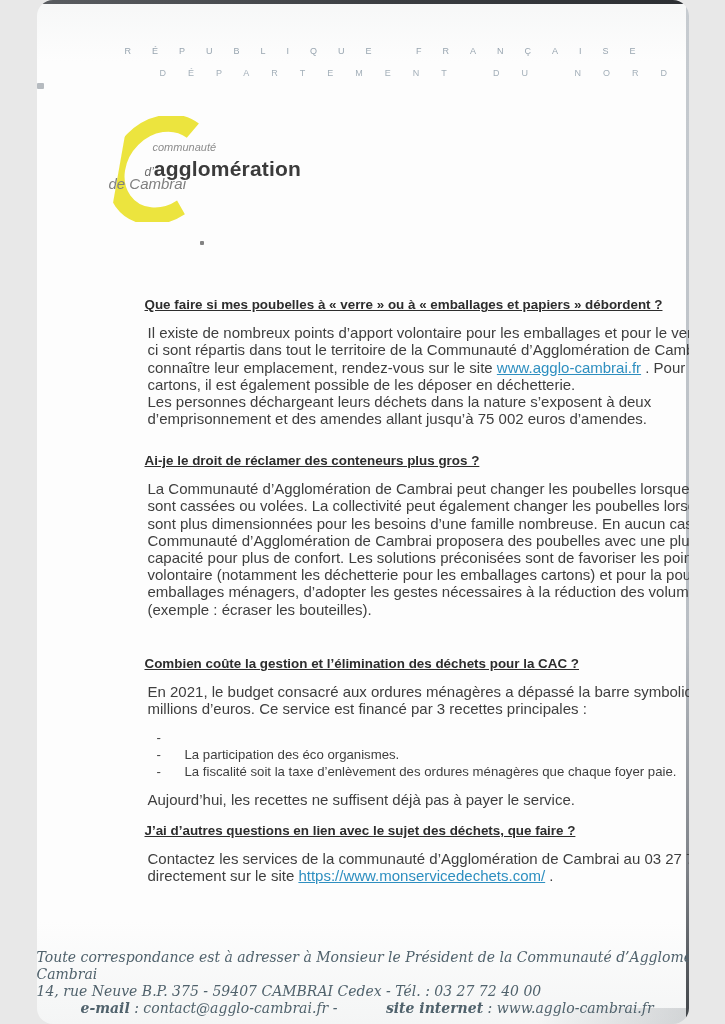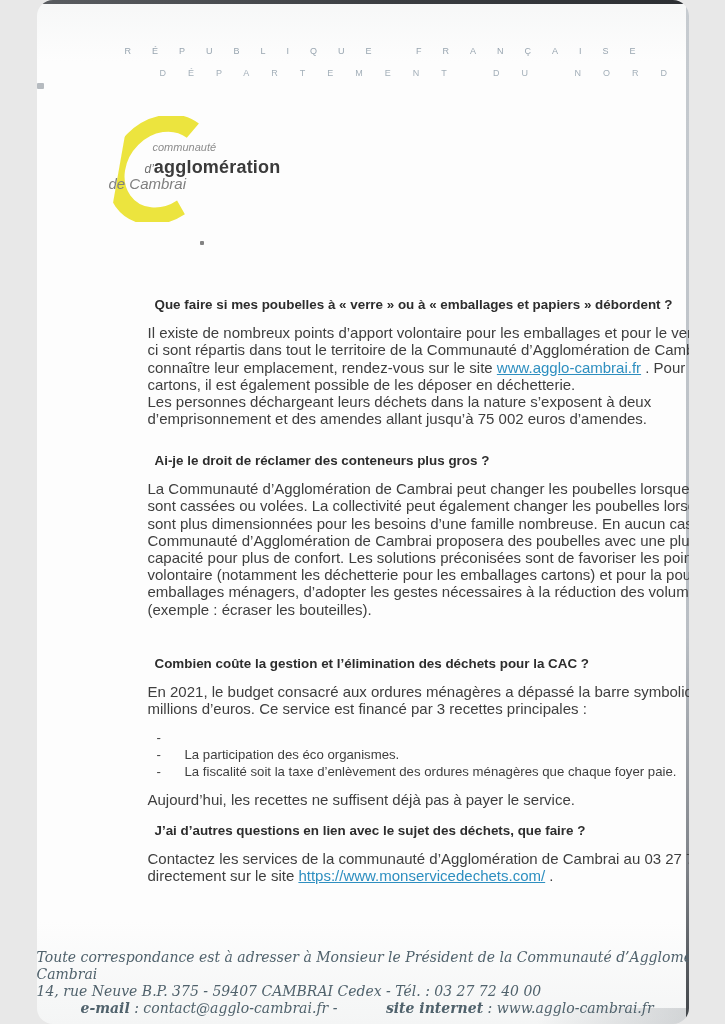"agglomération" .logo-w2 .agglo { font-size: 18px -> 21px }
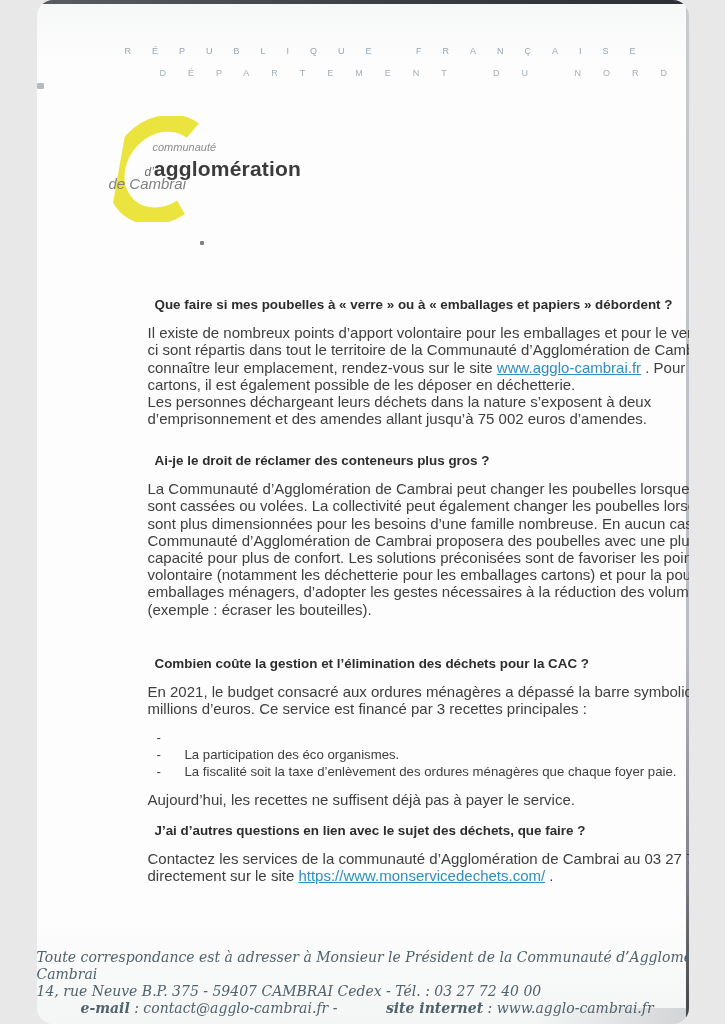"Que faire si mes poubelles" .sec-h { margin: 0 0 4px 18px -> 0 0 4px 8px; text-decoration: none -> underline }
